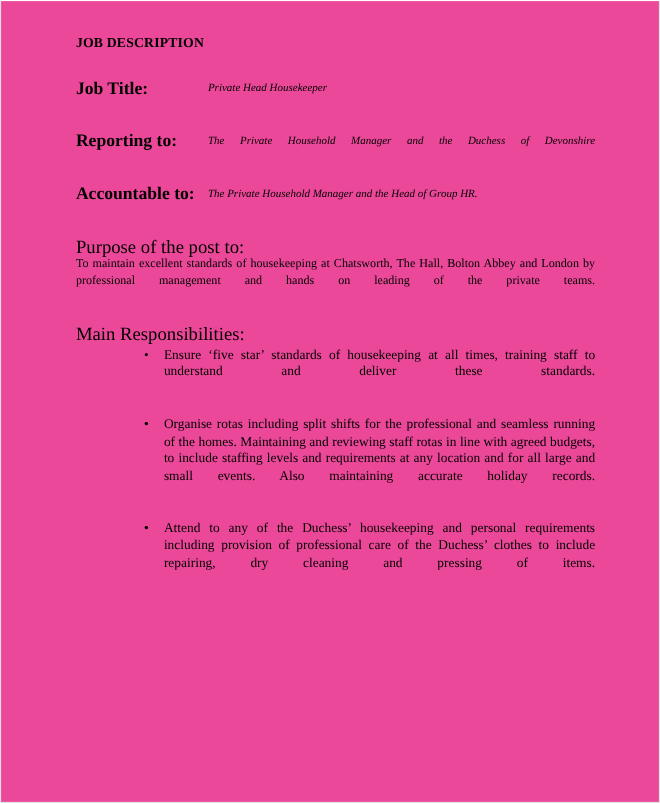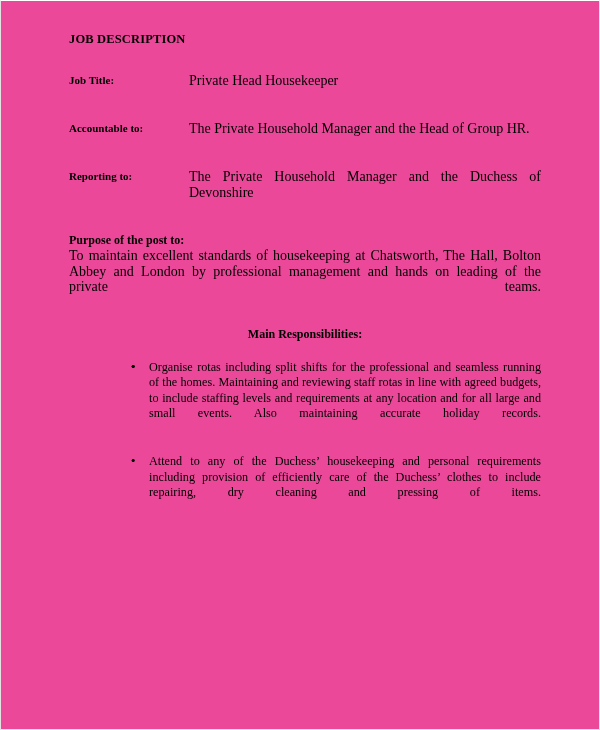"Job Title:" .field-label { font-size: 11px -> 16px }
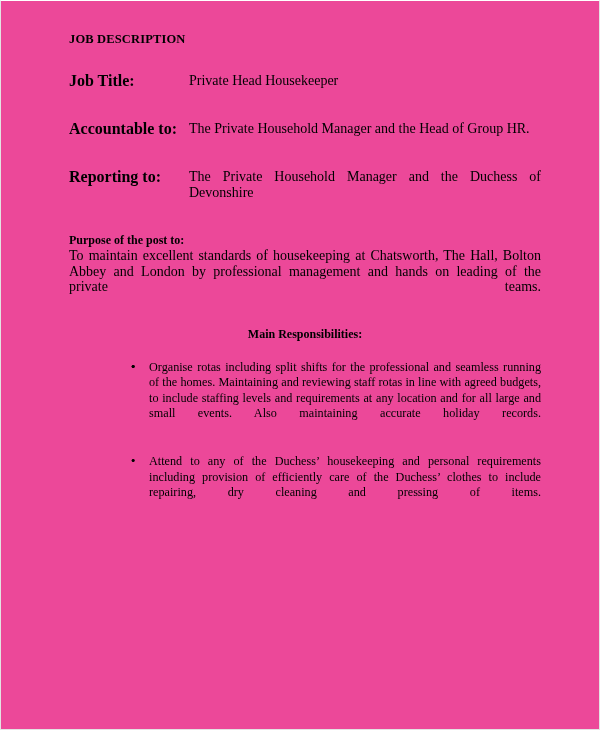"Private Head Housekeeper" .field-value { font-size: 14px -> 10px; font-style: none -> italic }
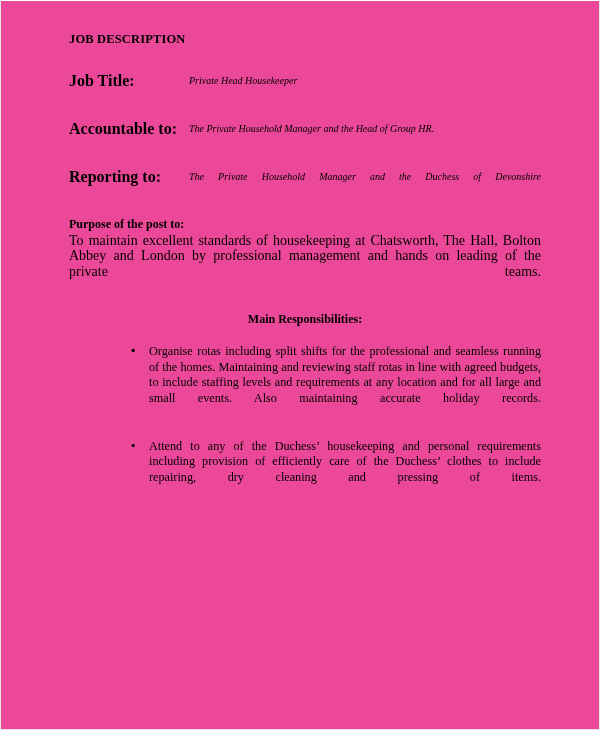"Accountable to:" div.field-row { order: before "Reporting to:" -> after "Reporting to:" }
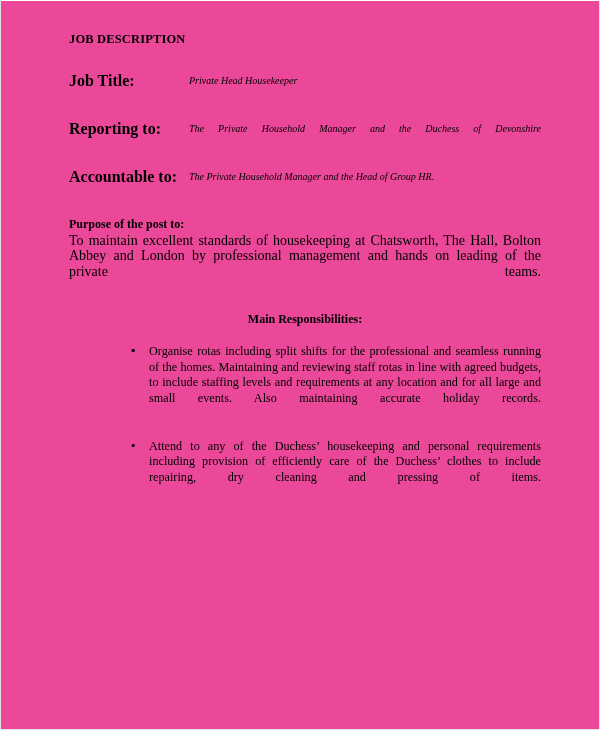"Purpose of the post to:" .section-heading { font-size: 12px -> 17px; font-weight: bold -> normal }
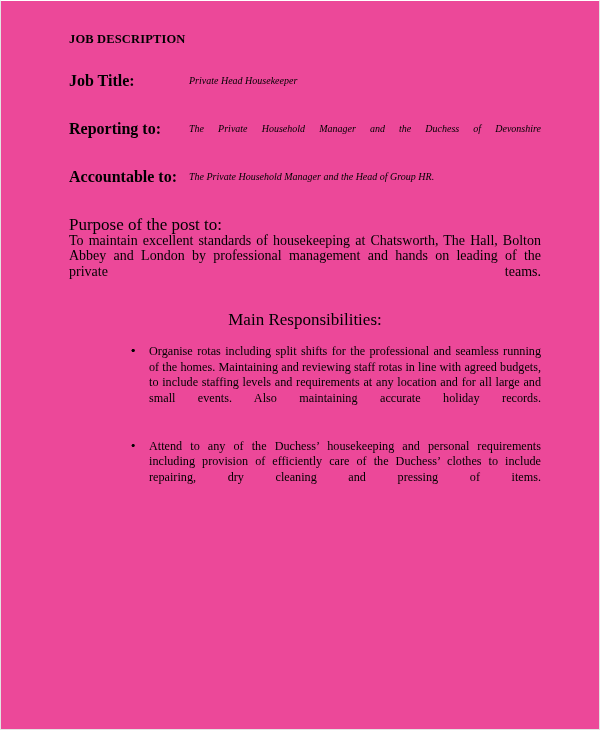"To maintain excellent standards of" .section-body { font-size: 14px -> 11px }
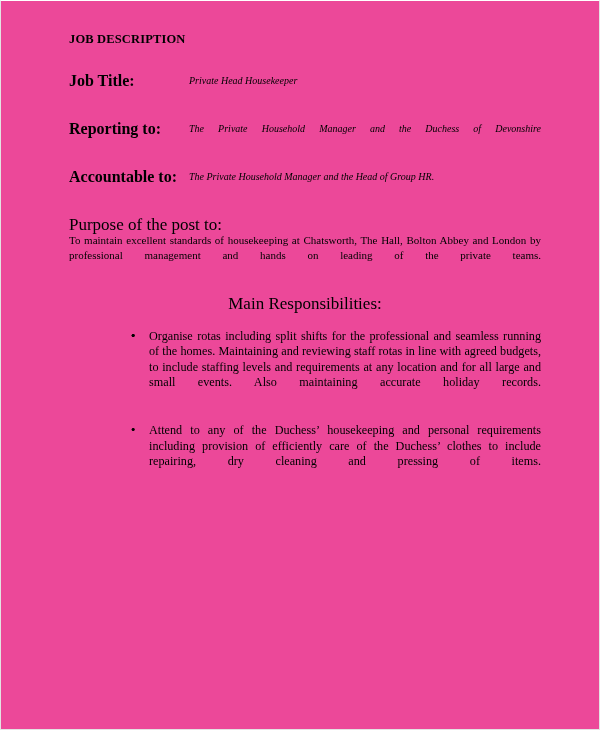"Main Responsibilities:" .section-heading.resp { text-align: center -> none }
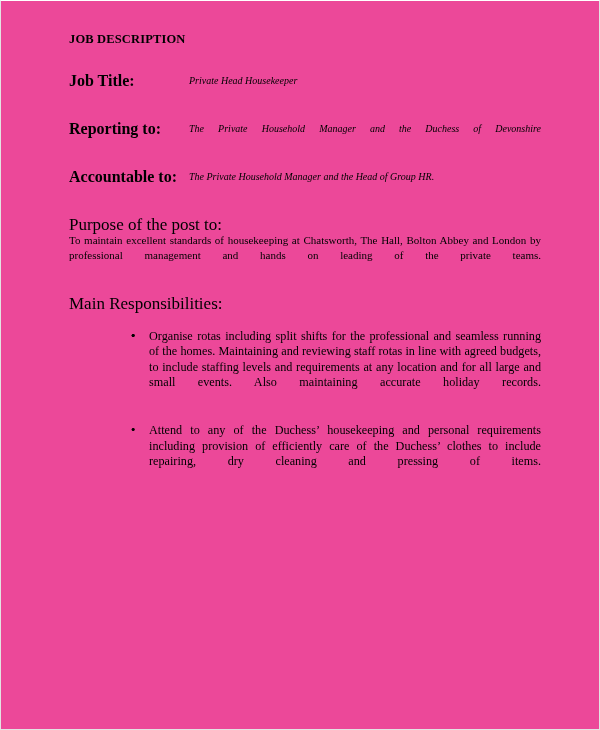"Ensure ‘five star’ standards of" span.btext { html: none -> <span>Ensure ‘five star’ standards of housekeeping at all times, training staff to understand and deliver these standards.</span> }
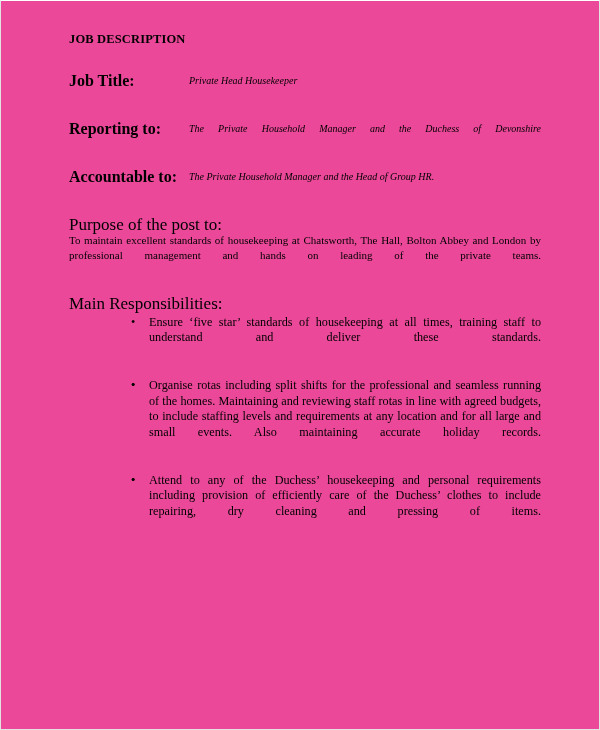"Attend to any of the" span.btext { text: efficiently -> professional }
